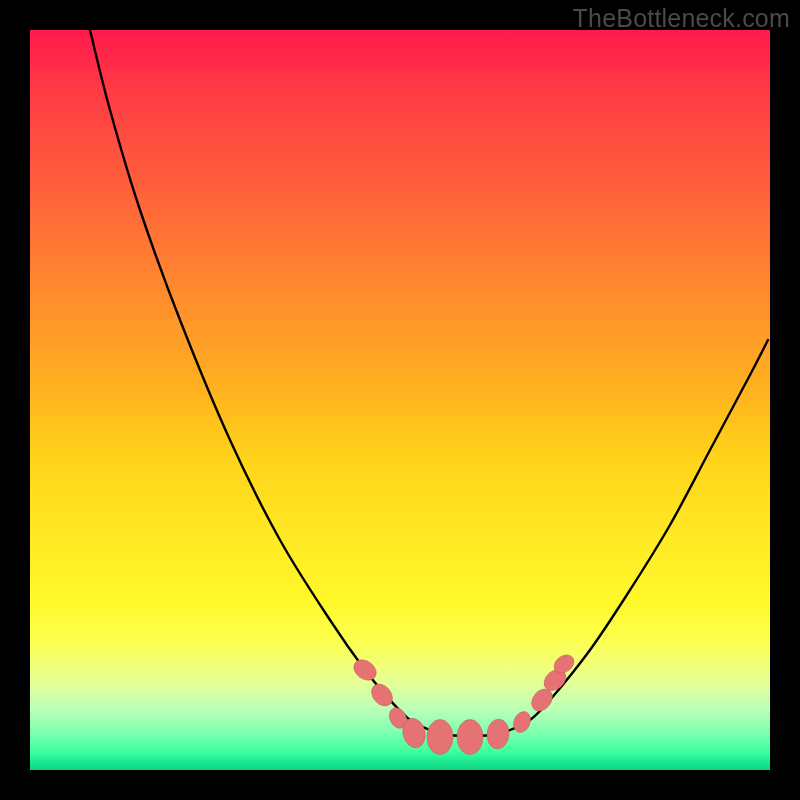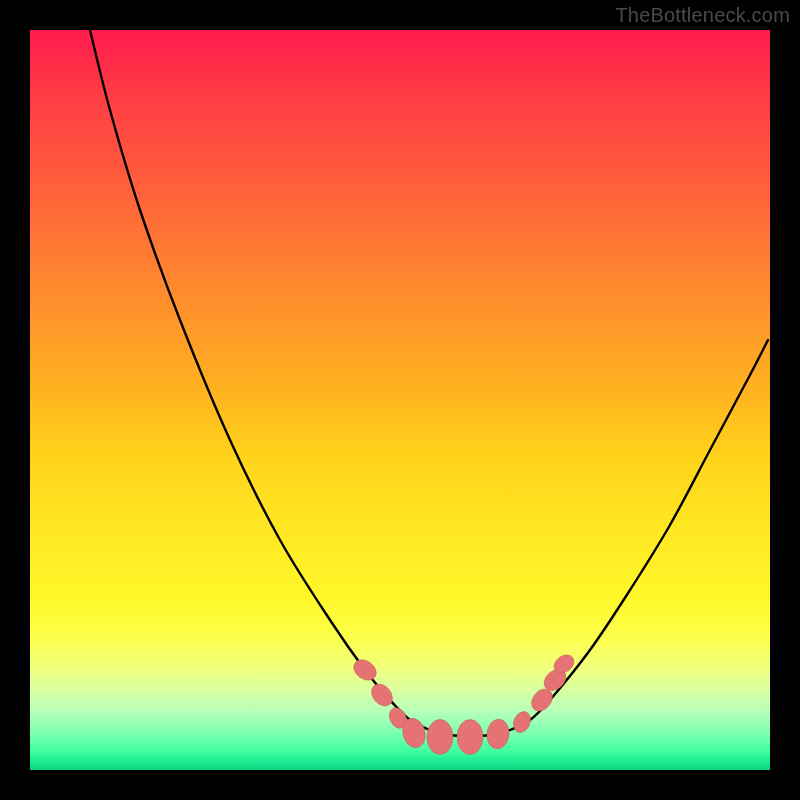"TheBottleneck.com" .watermark { font-size: 20px -> 25px }
